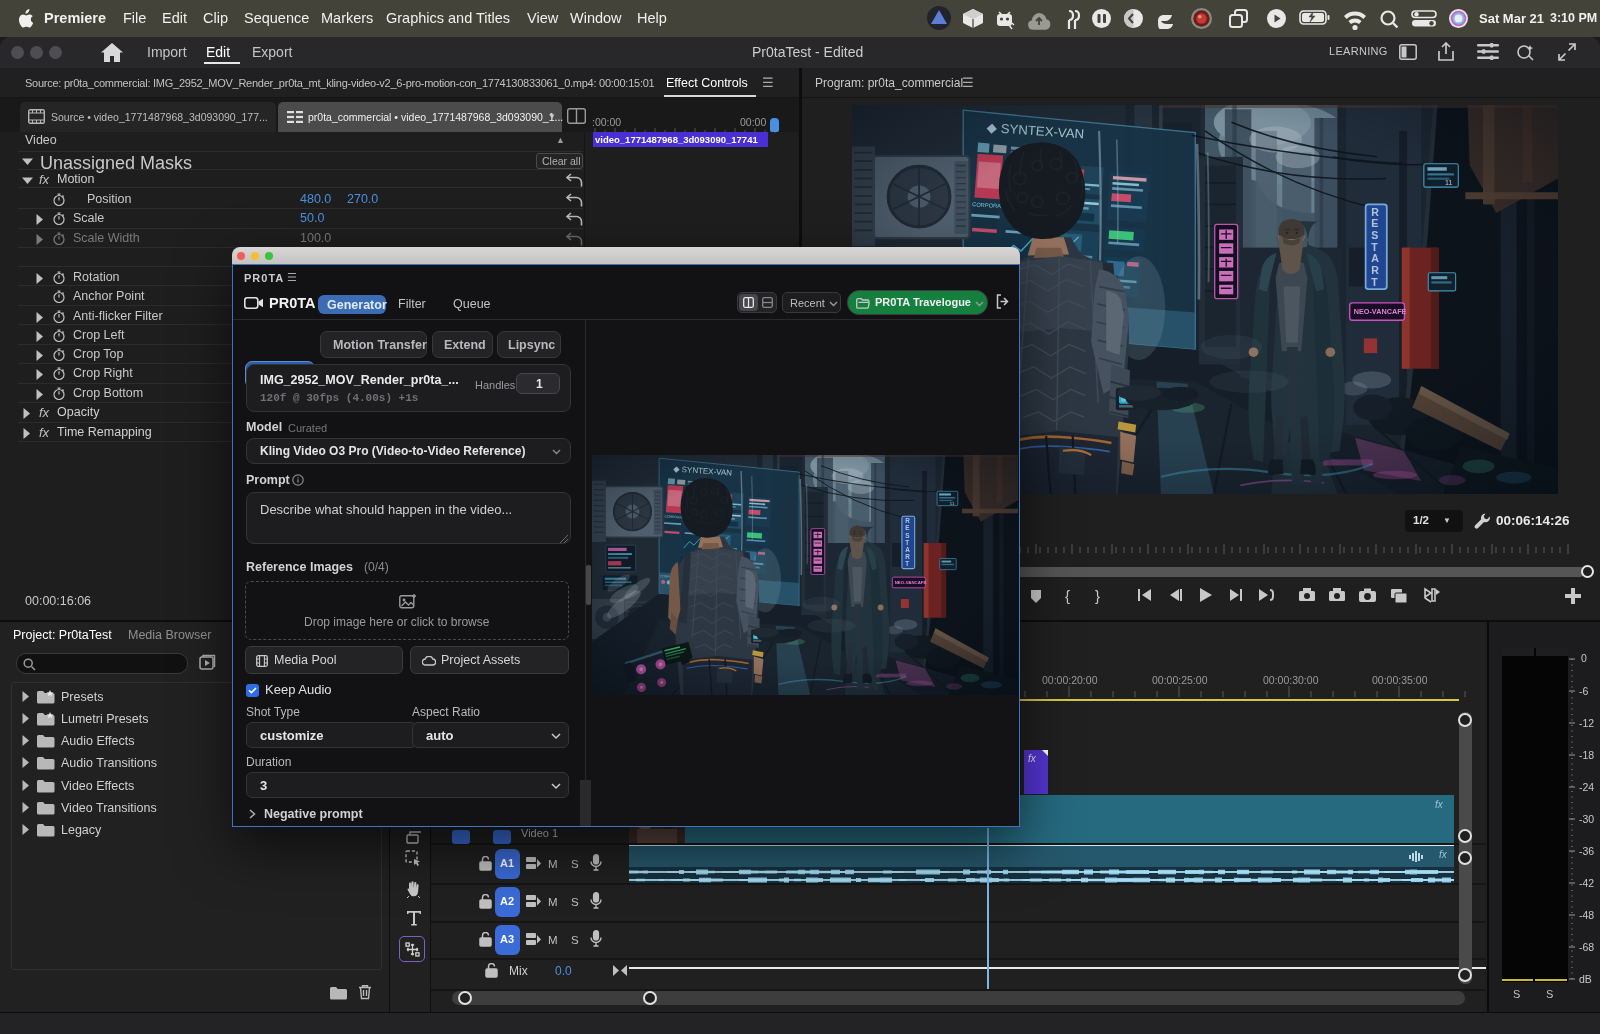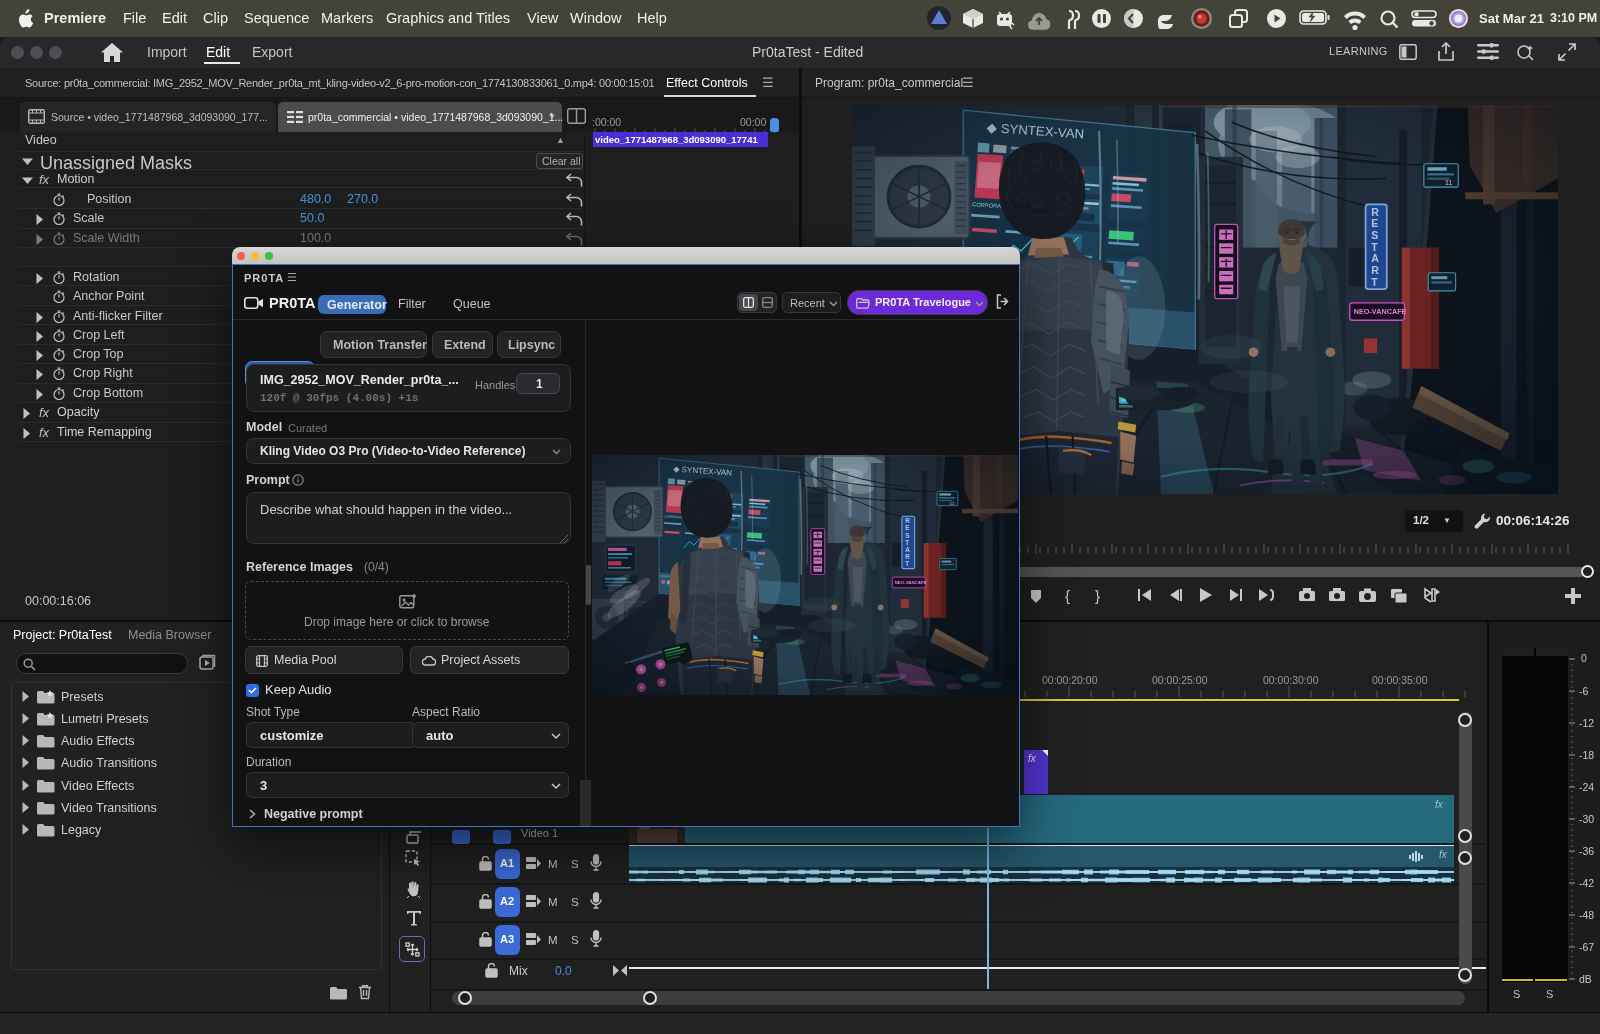"PR0TA Travelogue" div.abs { background: #6d28d9 -> #15803d }
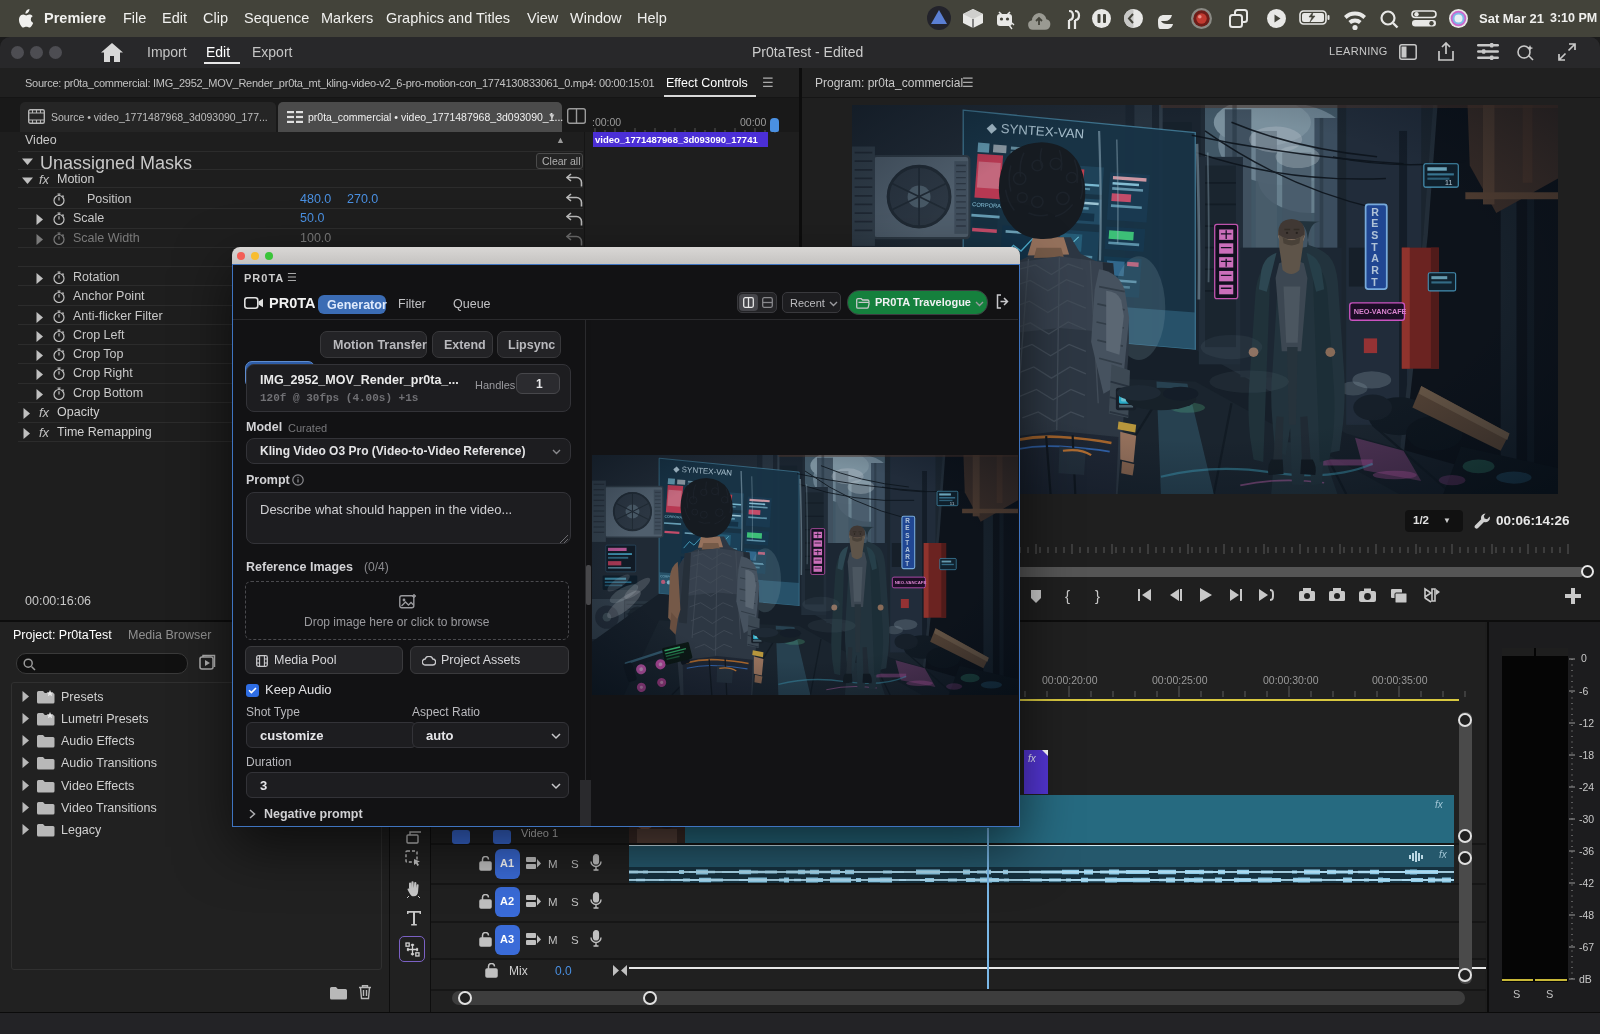"-67" span.txt { text: -67 -> -68 }
